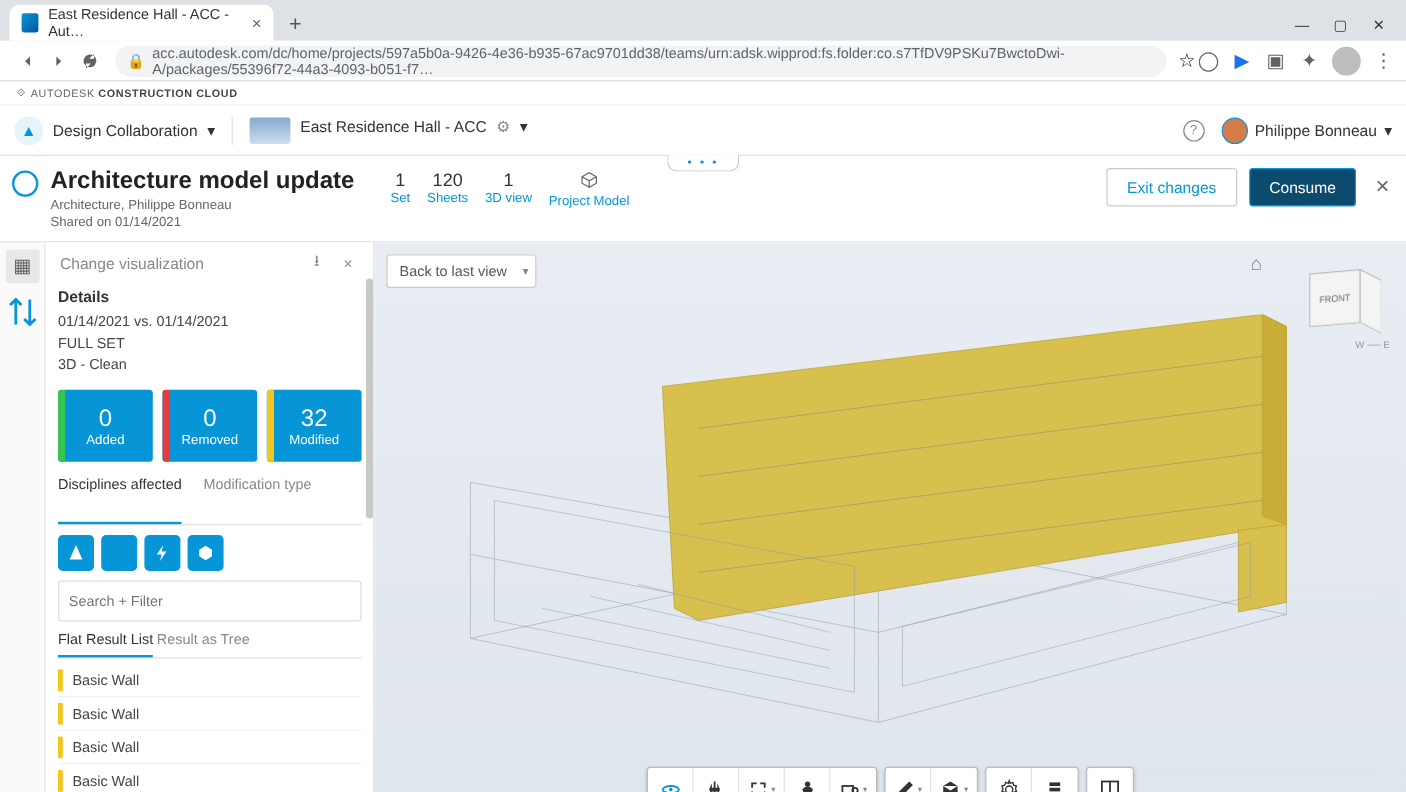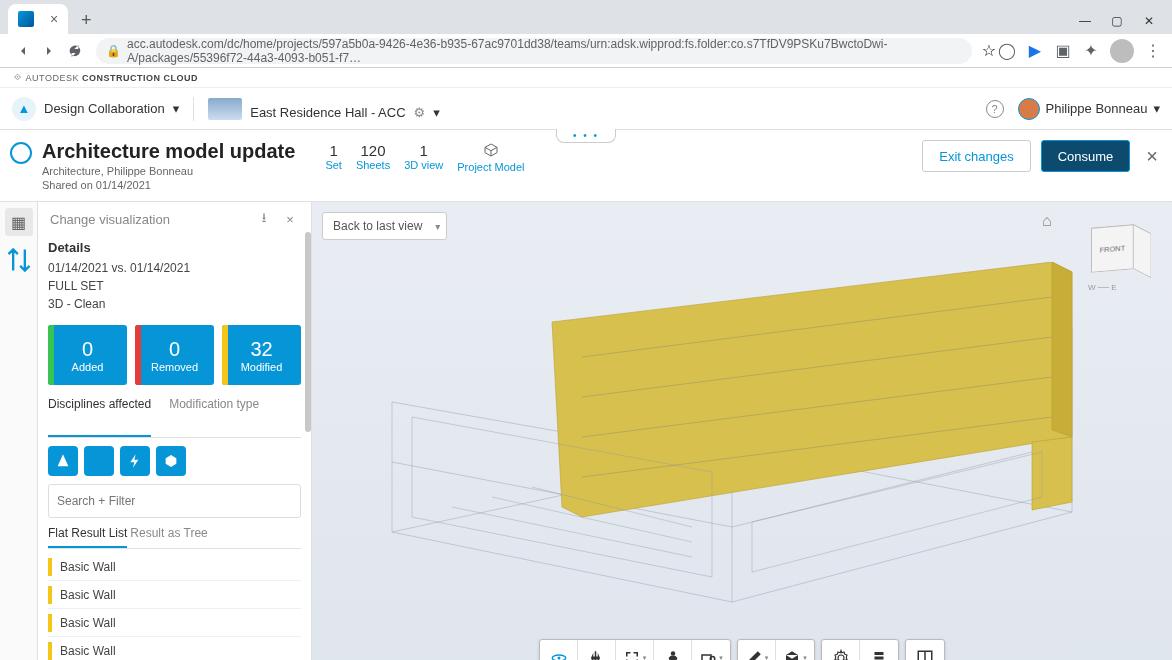"East Residence Hall - ACC -" span { html: none -> <span>East Residence Hall - ACC - Aut…</span> }
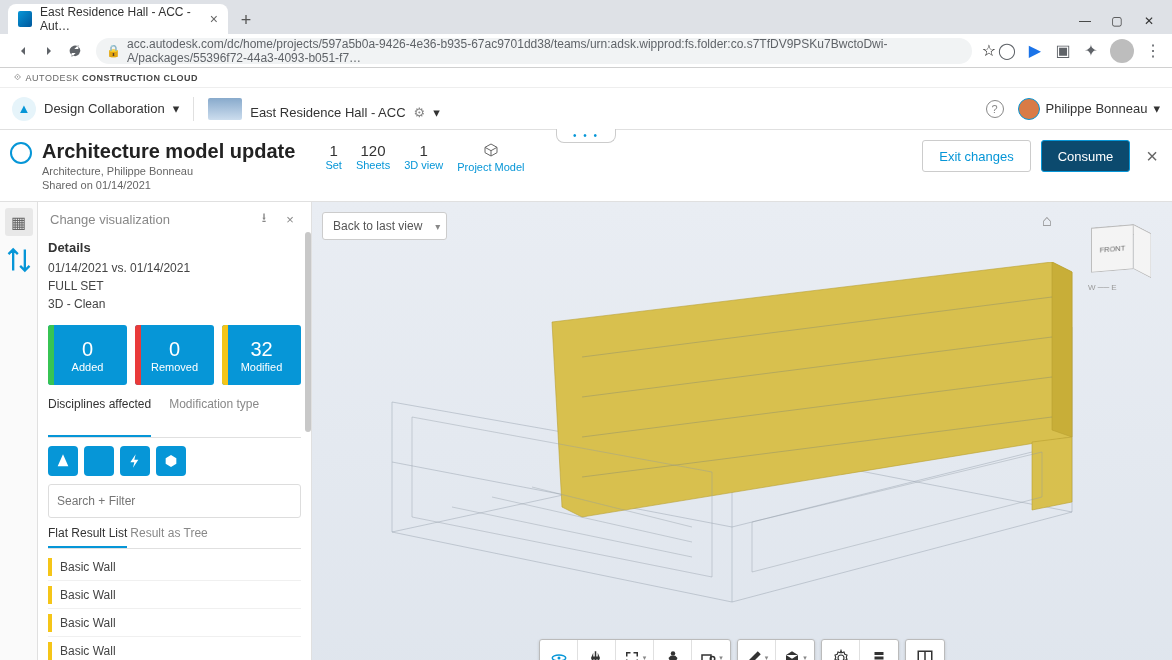"East Residence Hall - ACC" .project { align-items: flex-end -> flex-start }
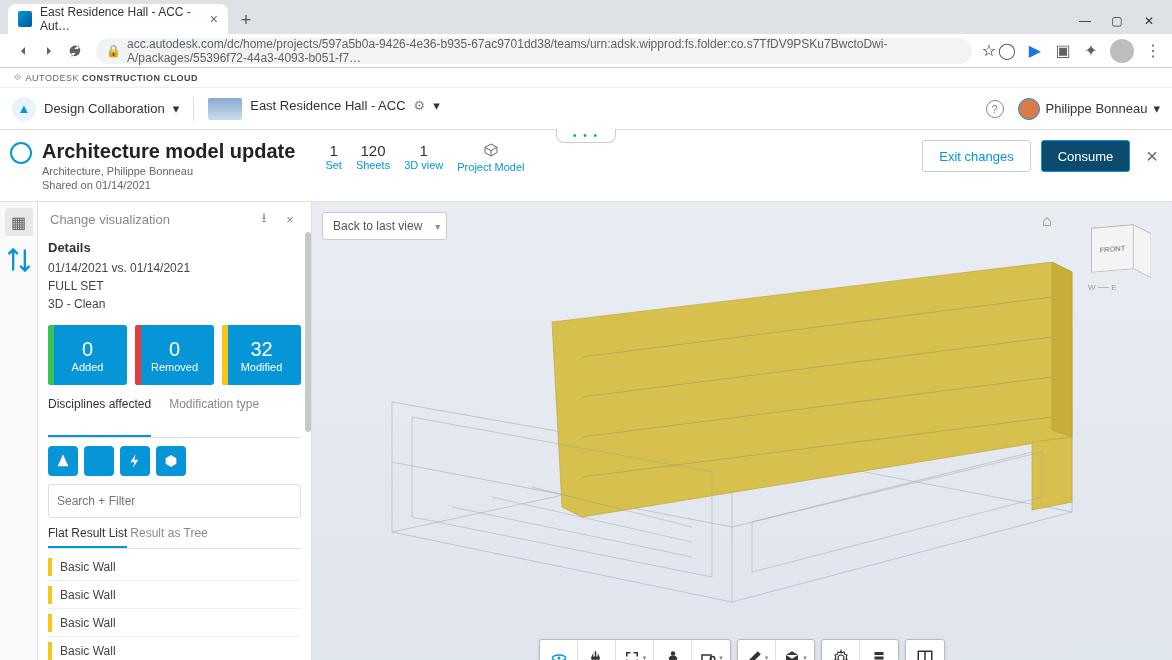"W ── E" .compass { text-align: left -> right }
